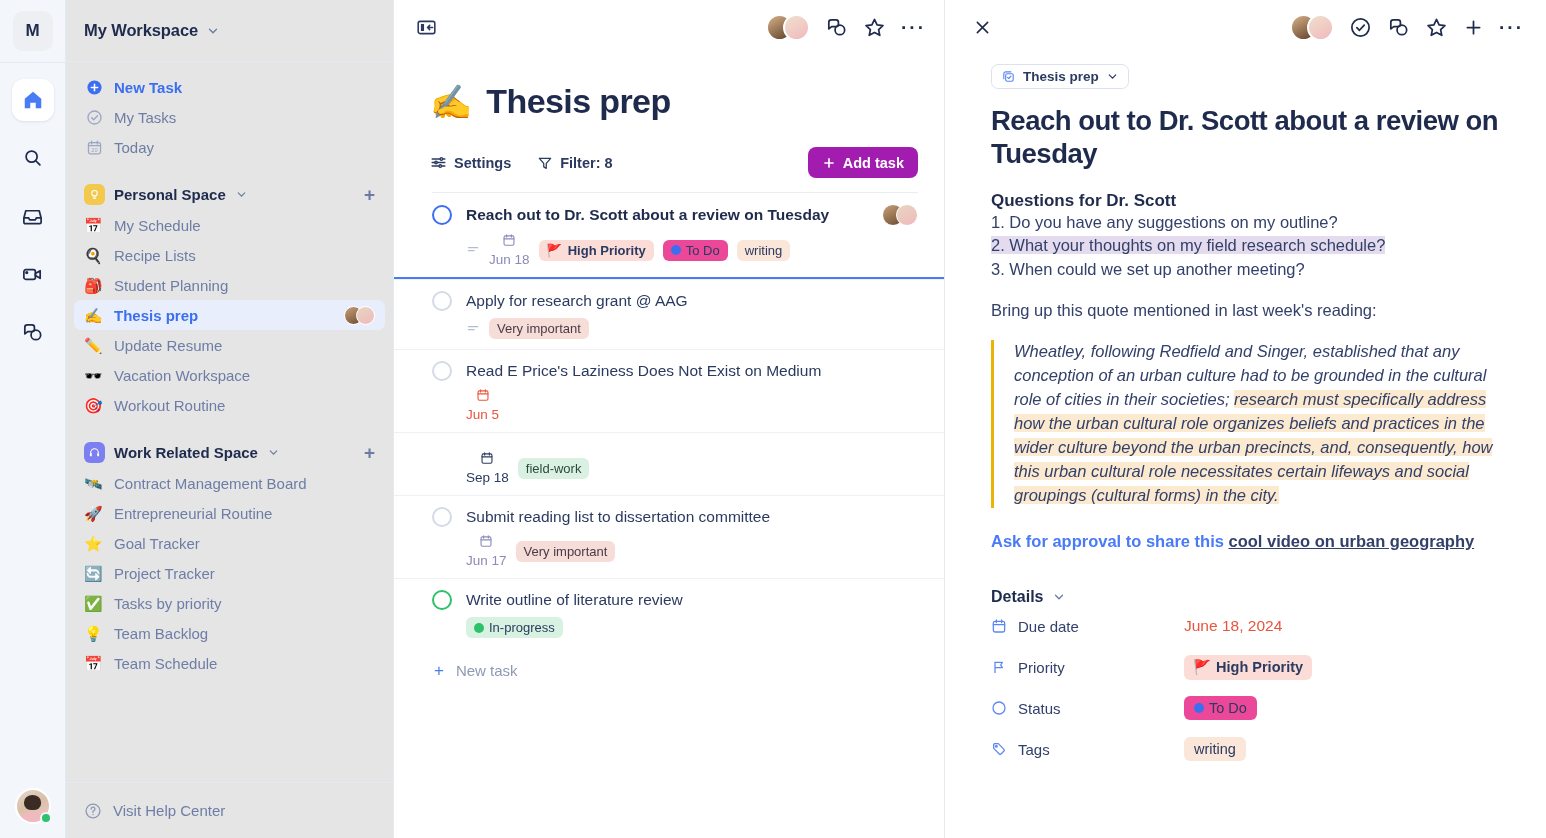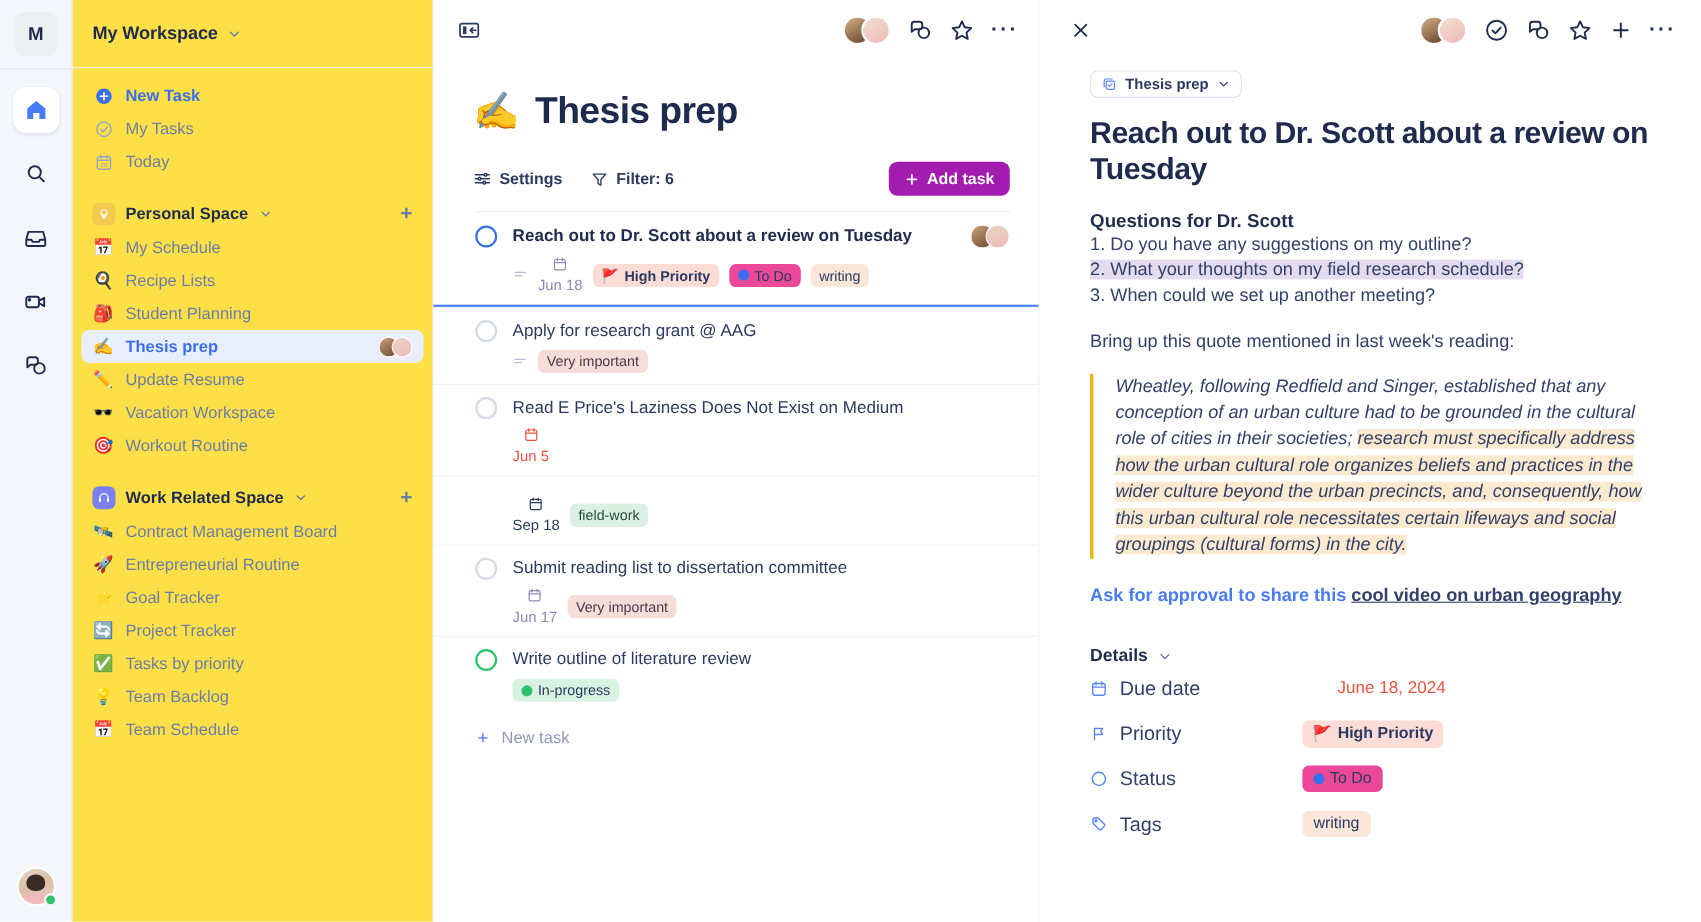"My Workspace" .sidebar { background: #fde047 -> #e5e5e5 }
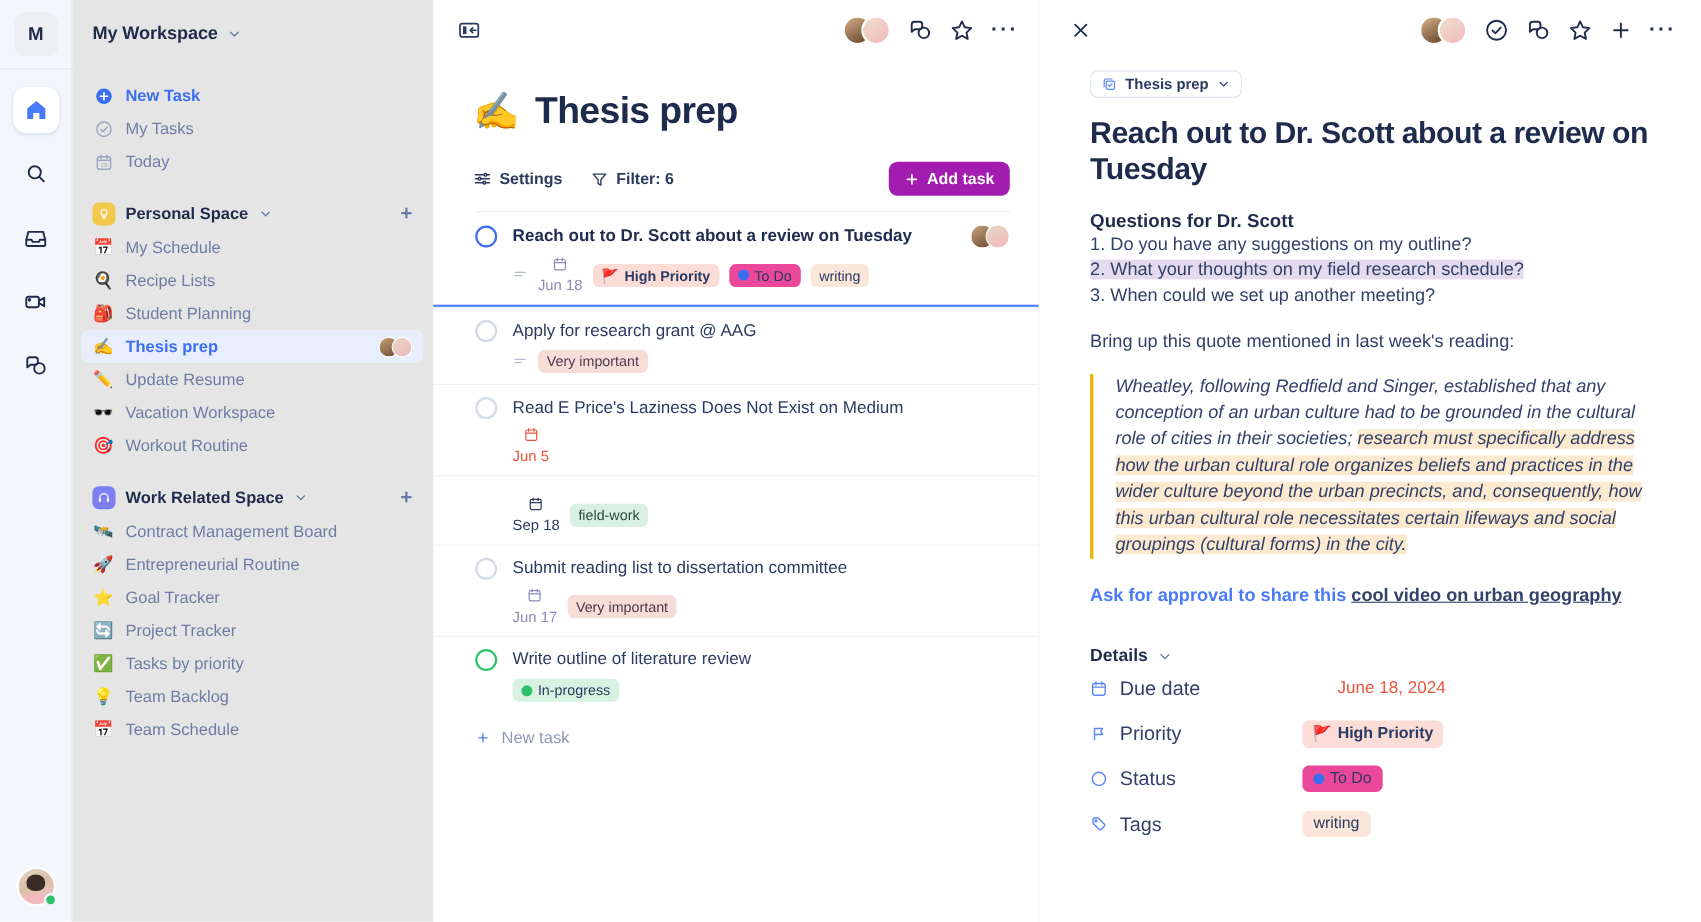"Filter: 6" span { text: 6 -> 8 }
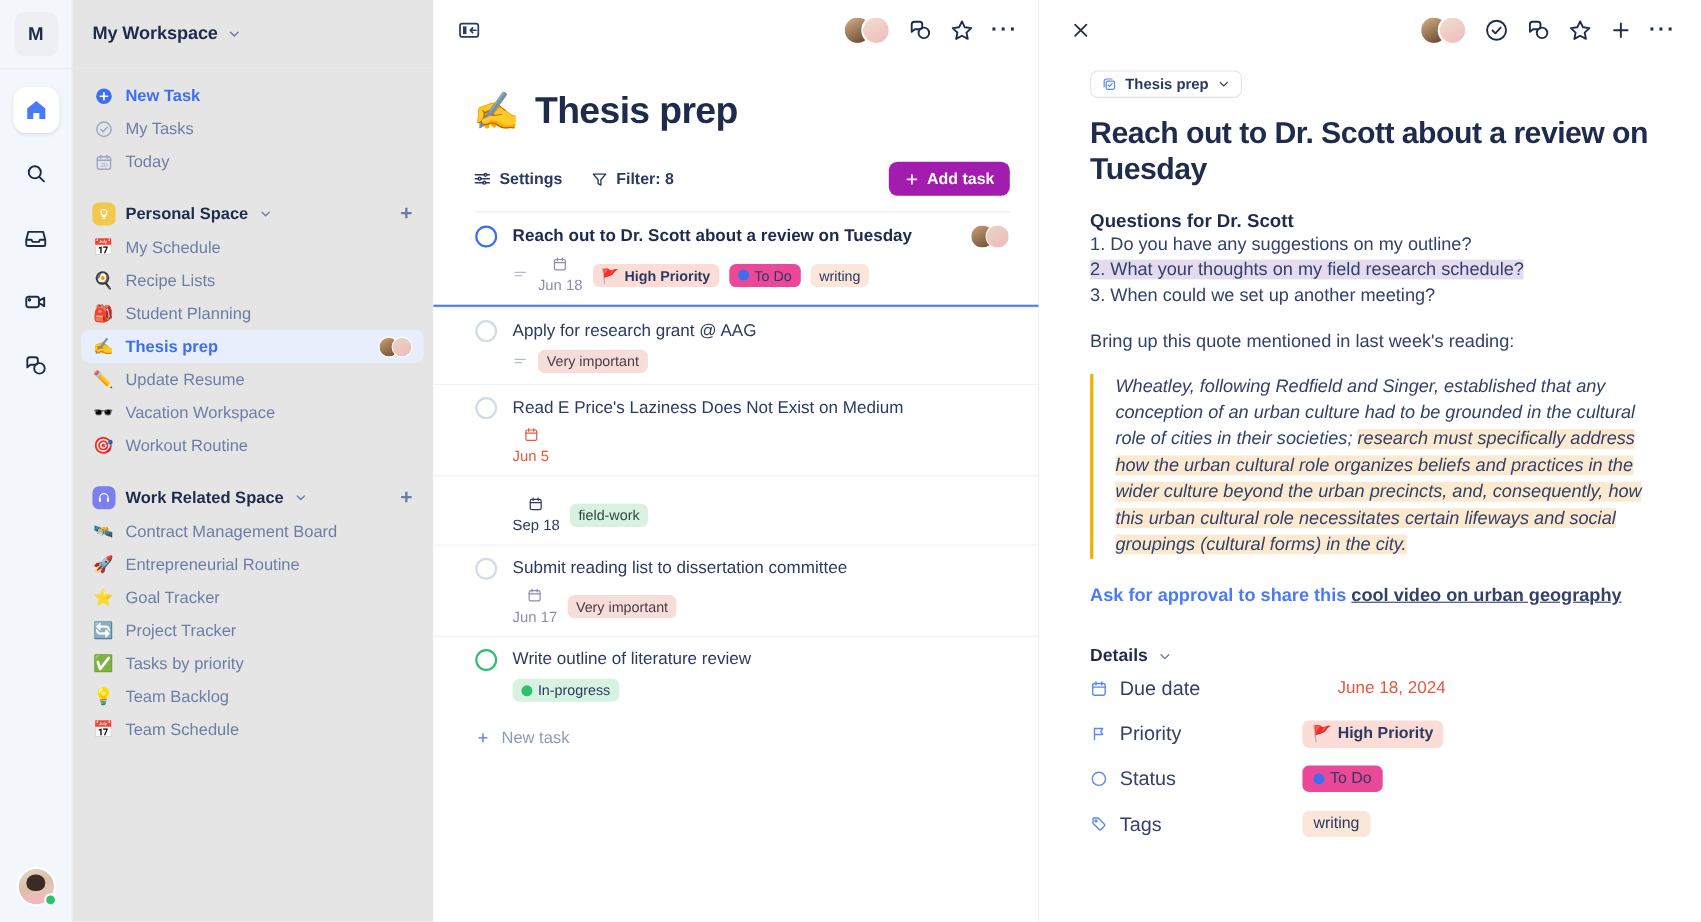"Due date" .d-label { font-size: 18px -> 15px }
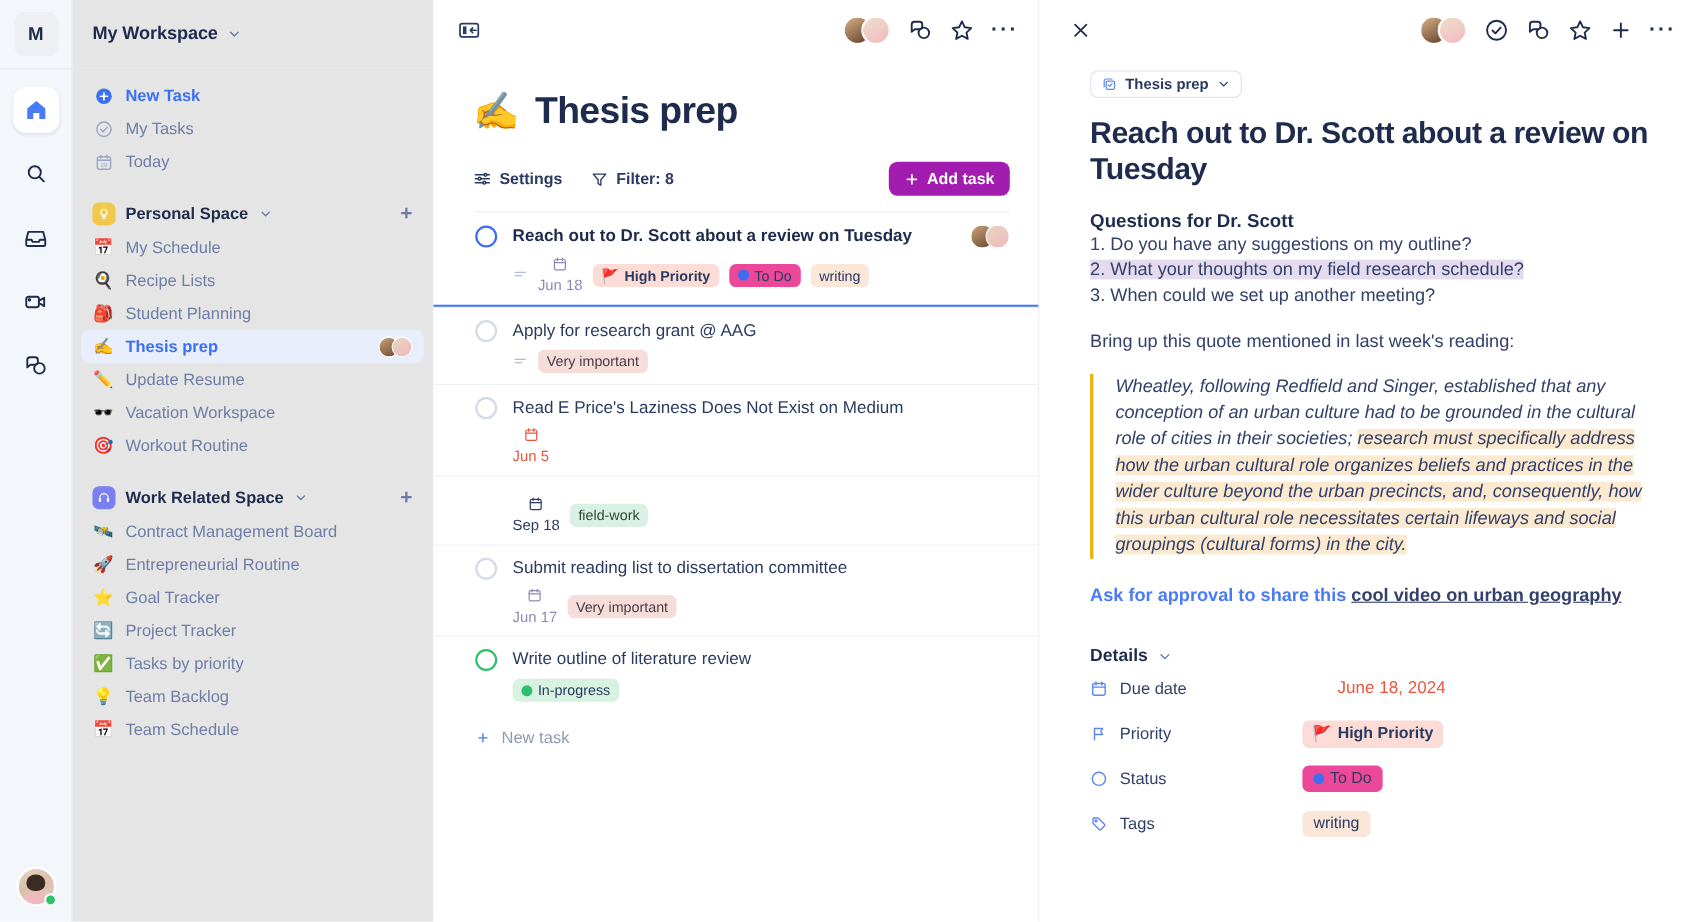"June 18, 2024" .d-val.due { margin-left: 32px -> none }
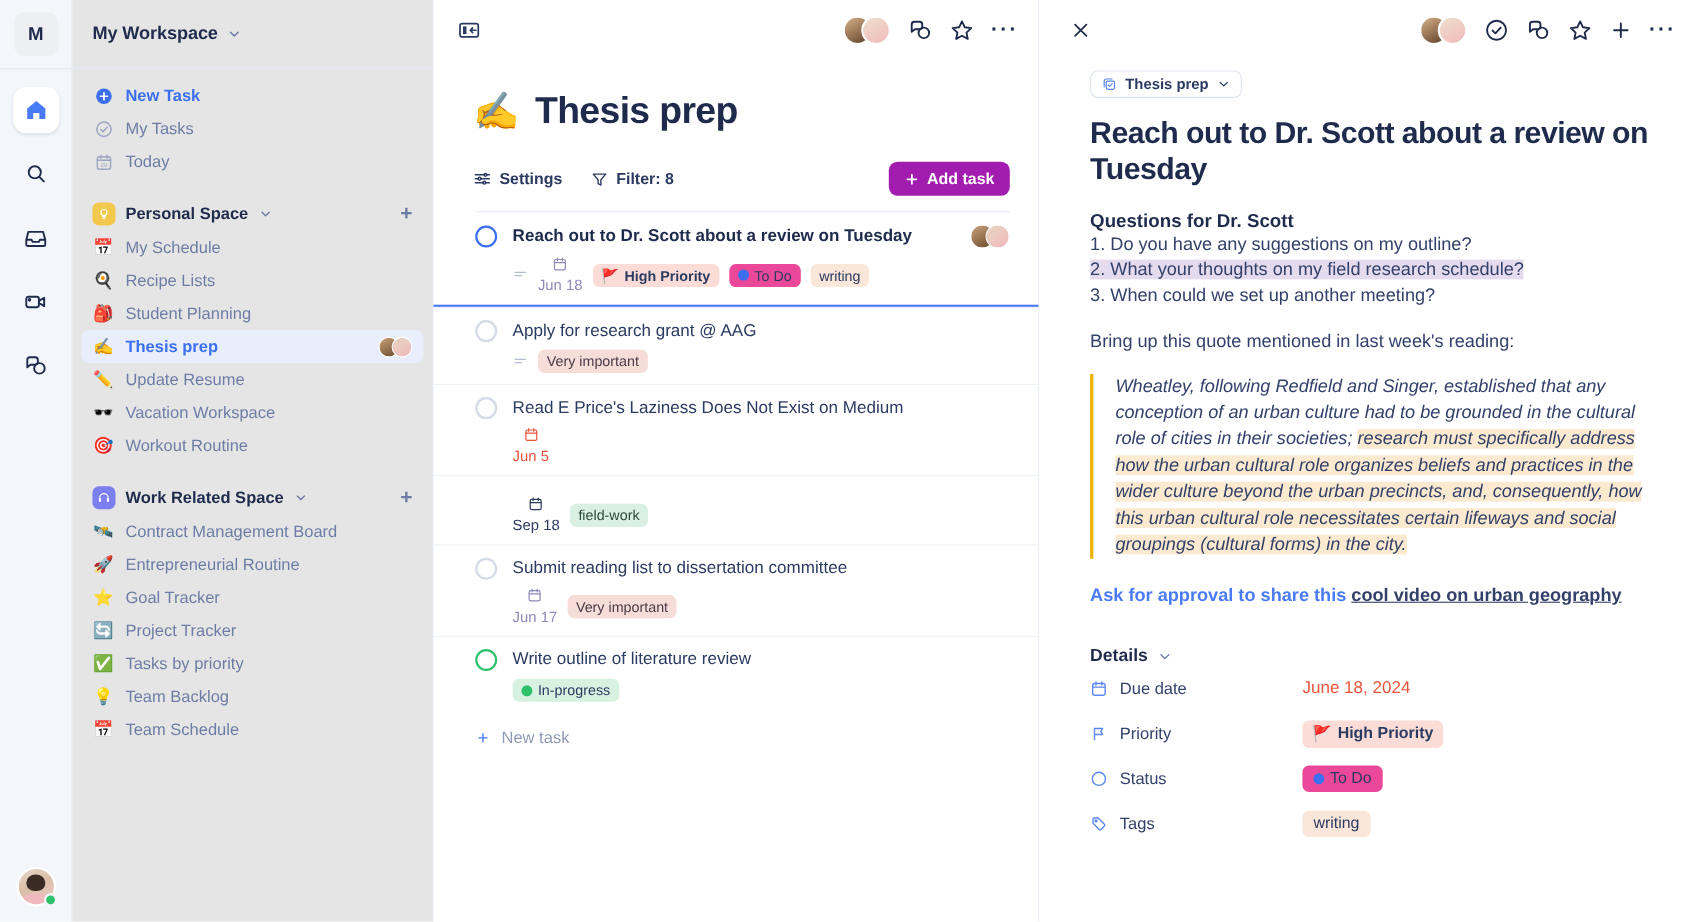"Visit Help Center" div.sb-foot { html: none -> <div> <span> <svg> <circle></circle> <path></path> <circle></circle> </svg> </span> <span>Visit Help Center</span> </div> }
